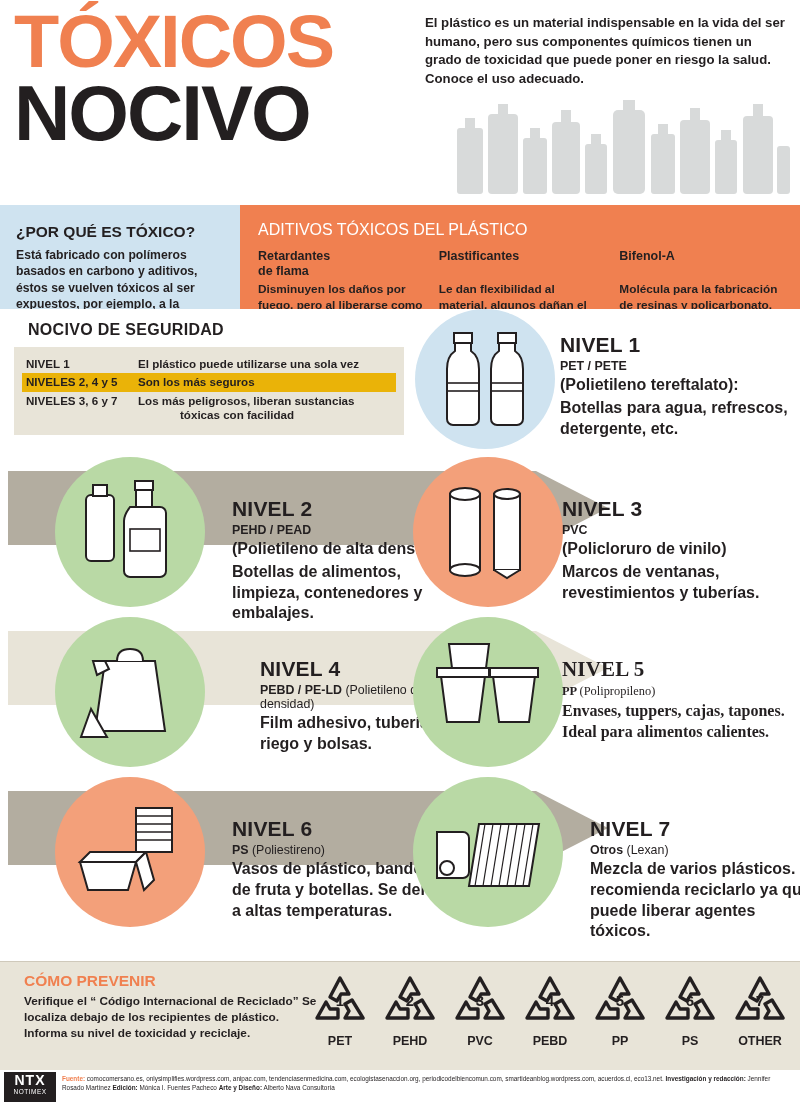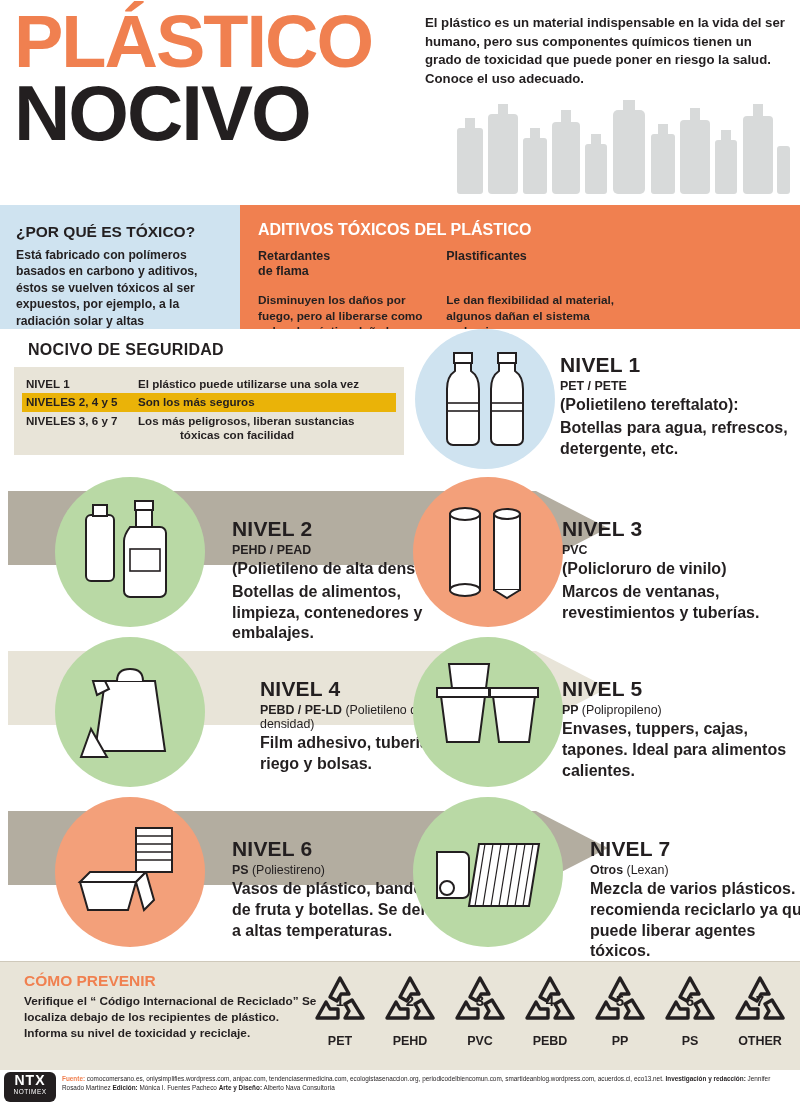"PLÁSTICO" div.title-1 { text: PLÁSTICO -> TÓXICOS }
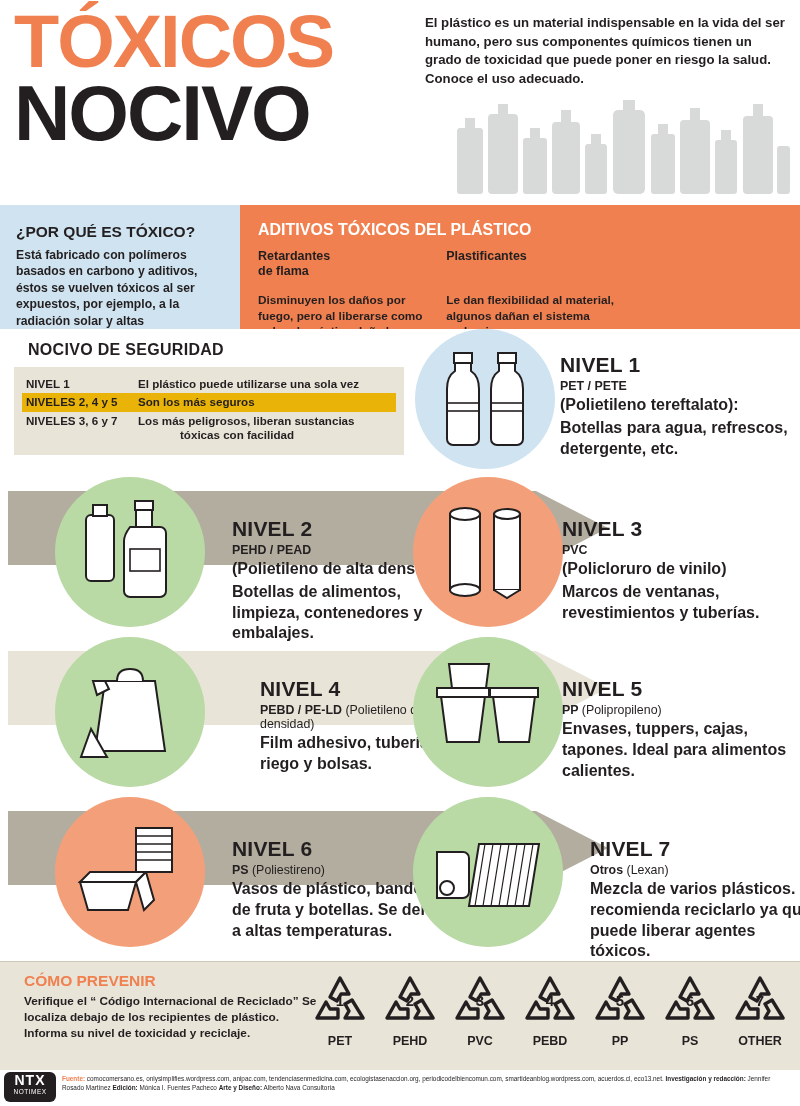"¿POR QUÉ ES TÓXICO?" .band { height: 124px -> 104px }
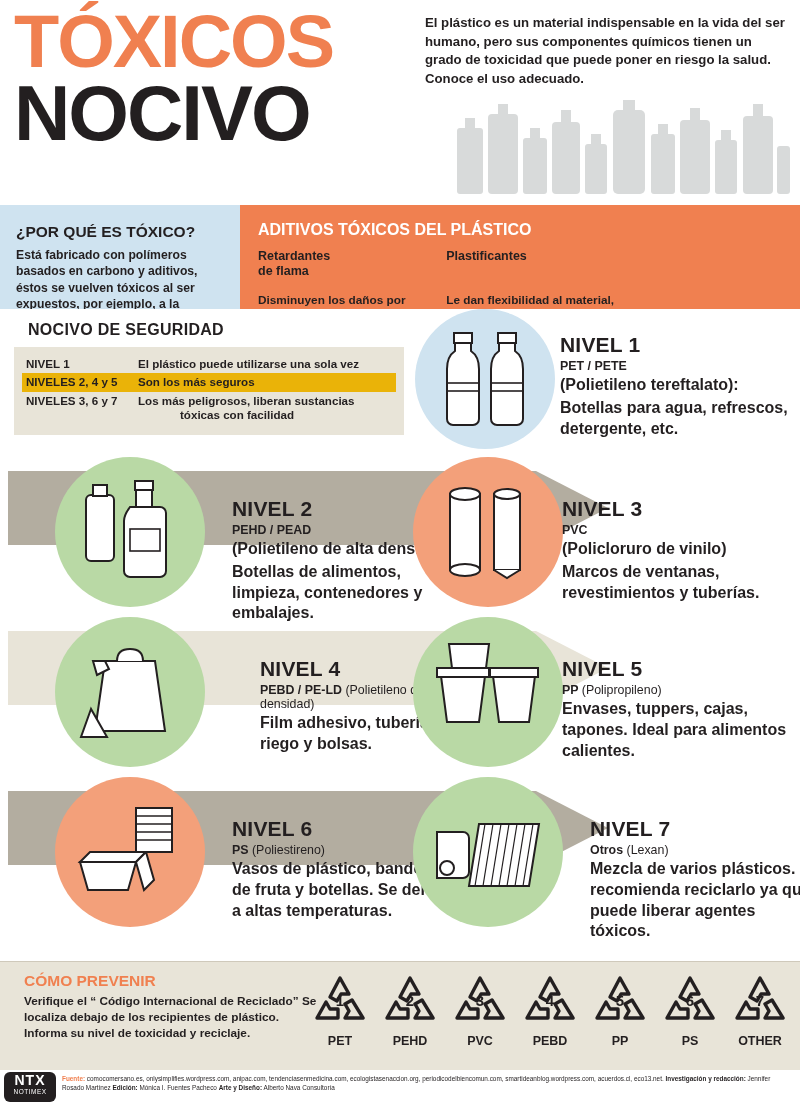"ADITIVOS TÓXICOS DEL PLÁSTICO" .band-right h2 { font-weight: bold -> normal }
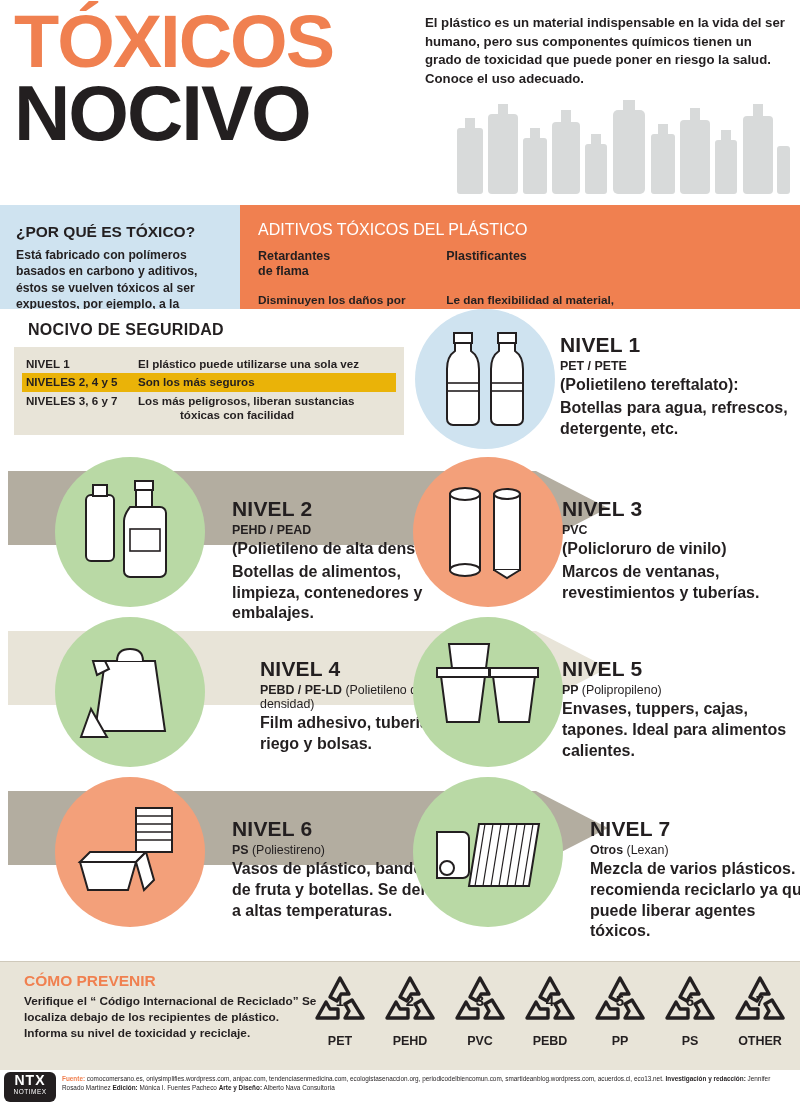"Retardantes" .add-col h3 { margin-bottom: 14px -> 3px }
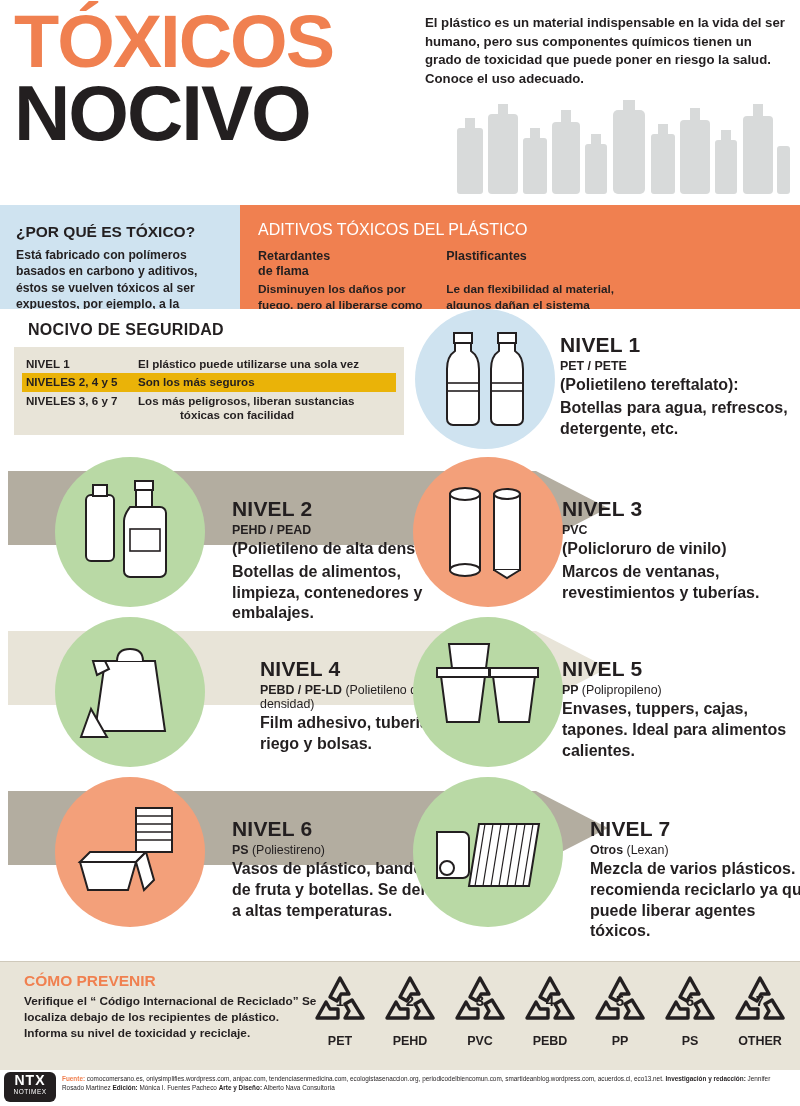"Bifenol-A" div.add-col { html: none -> <div> <h3><span>Bifenol-A</span><br>&nbsp;</h3> <p>Molécula para la fabricación de resinas y policarbonato. Sus componentes pueden alterar el equilibrio hormonal.</p> </div> }
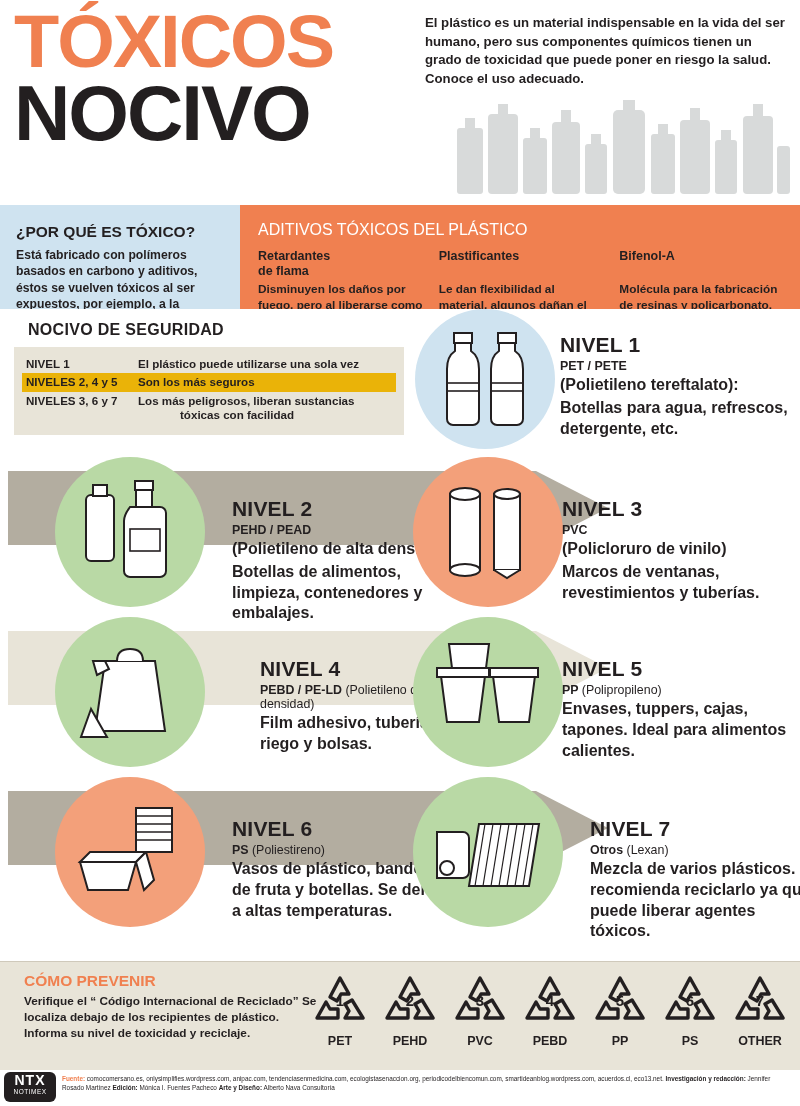"NIVEL 5" div.lvl-txt { font-family: none -> Liberation Serif, serif }
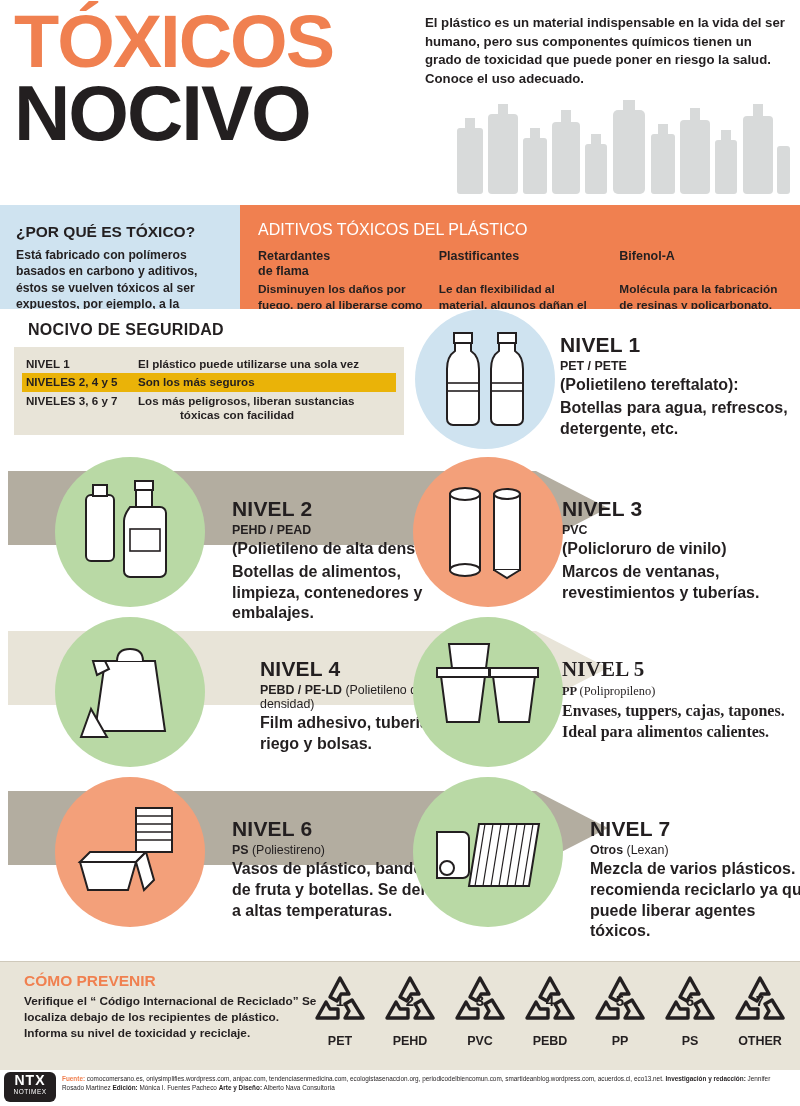"NTX" .ntx { border-radius: 6px -> none }
